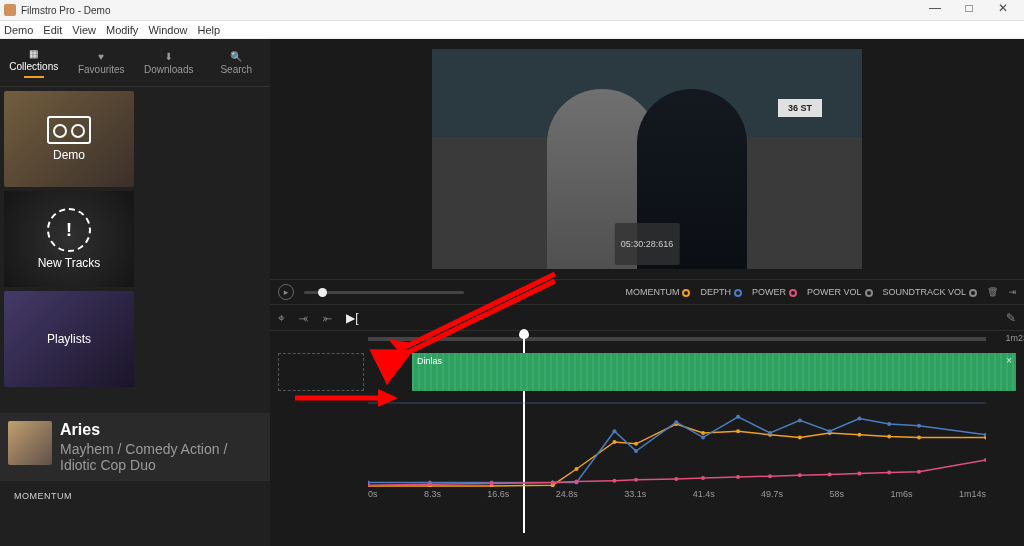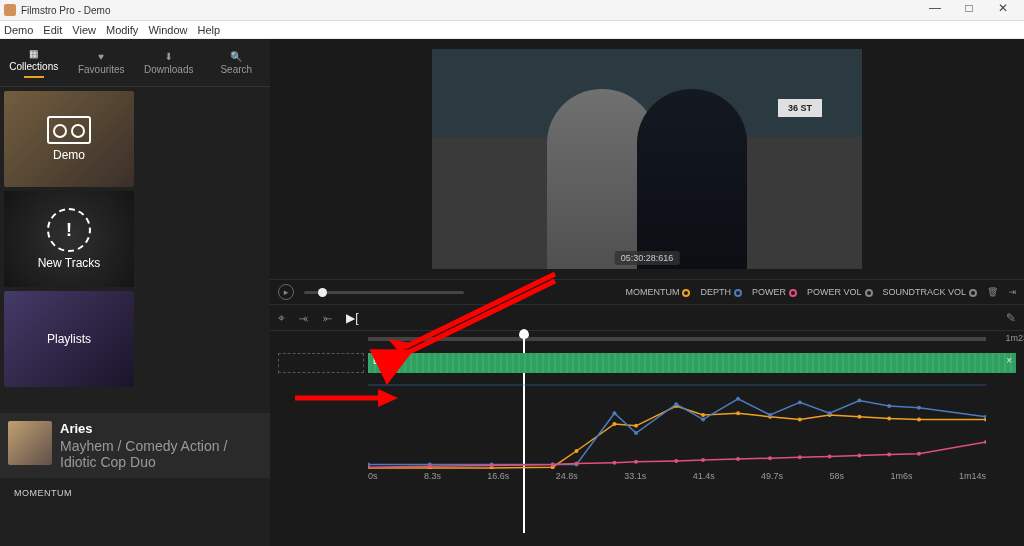"05:30:28:616" .timecode { padding: 2px 6px -> 16px 6px }
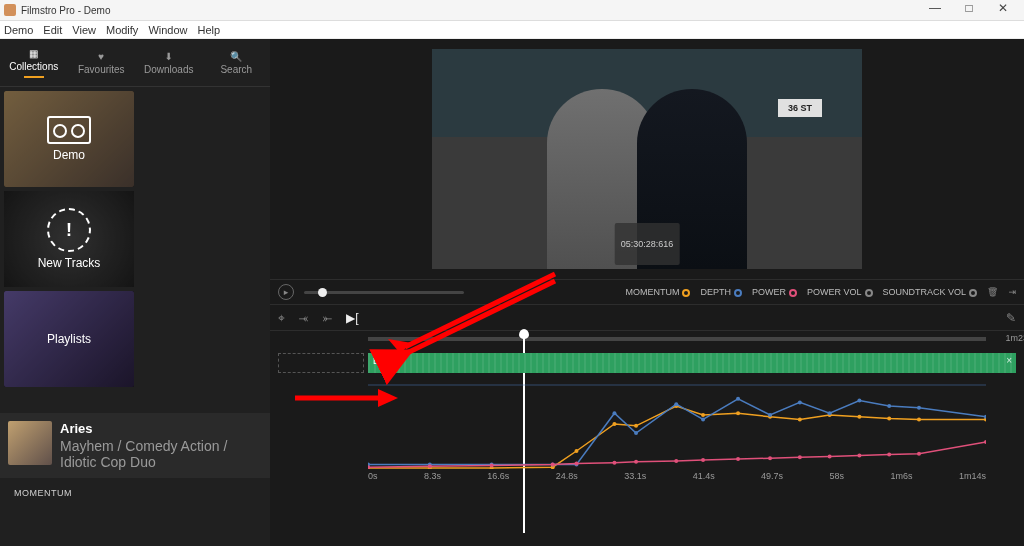"Dinlas" .trackrow { gap: none -> 44px; height: 20px -> 38px }
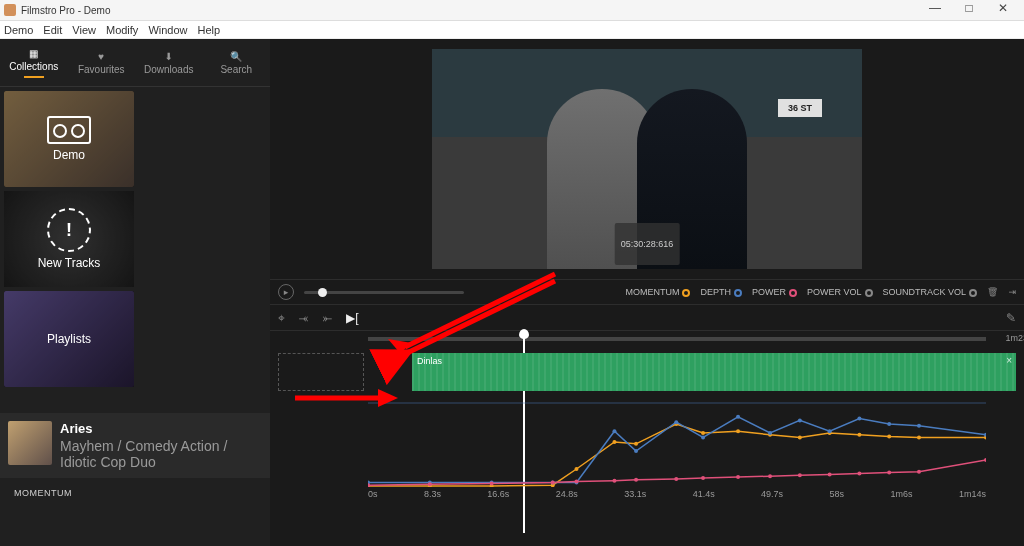"Aries" .npinfo .t { font-size: 13px -> 16px }
